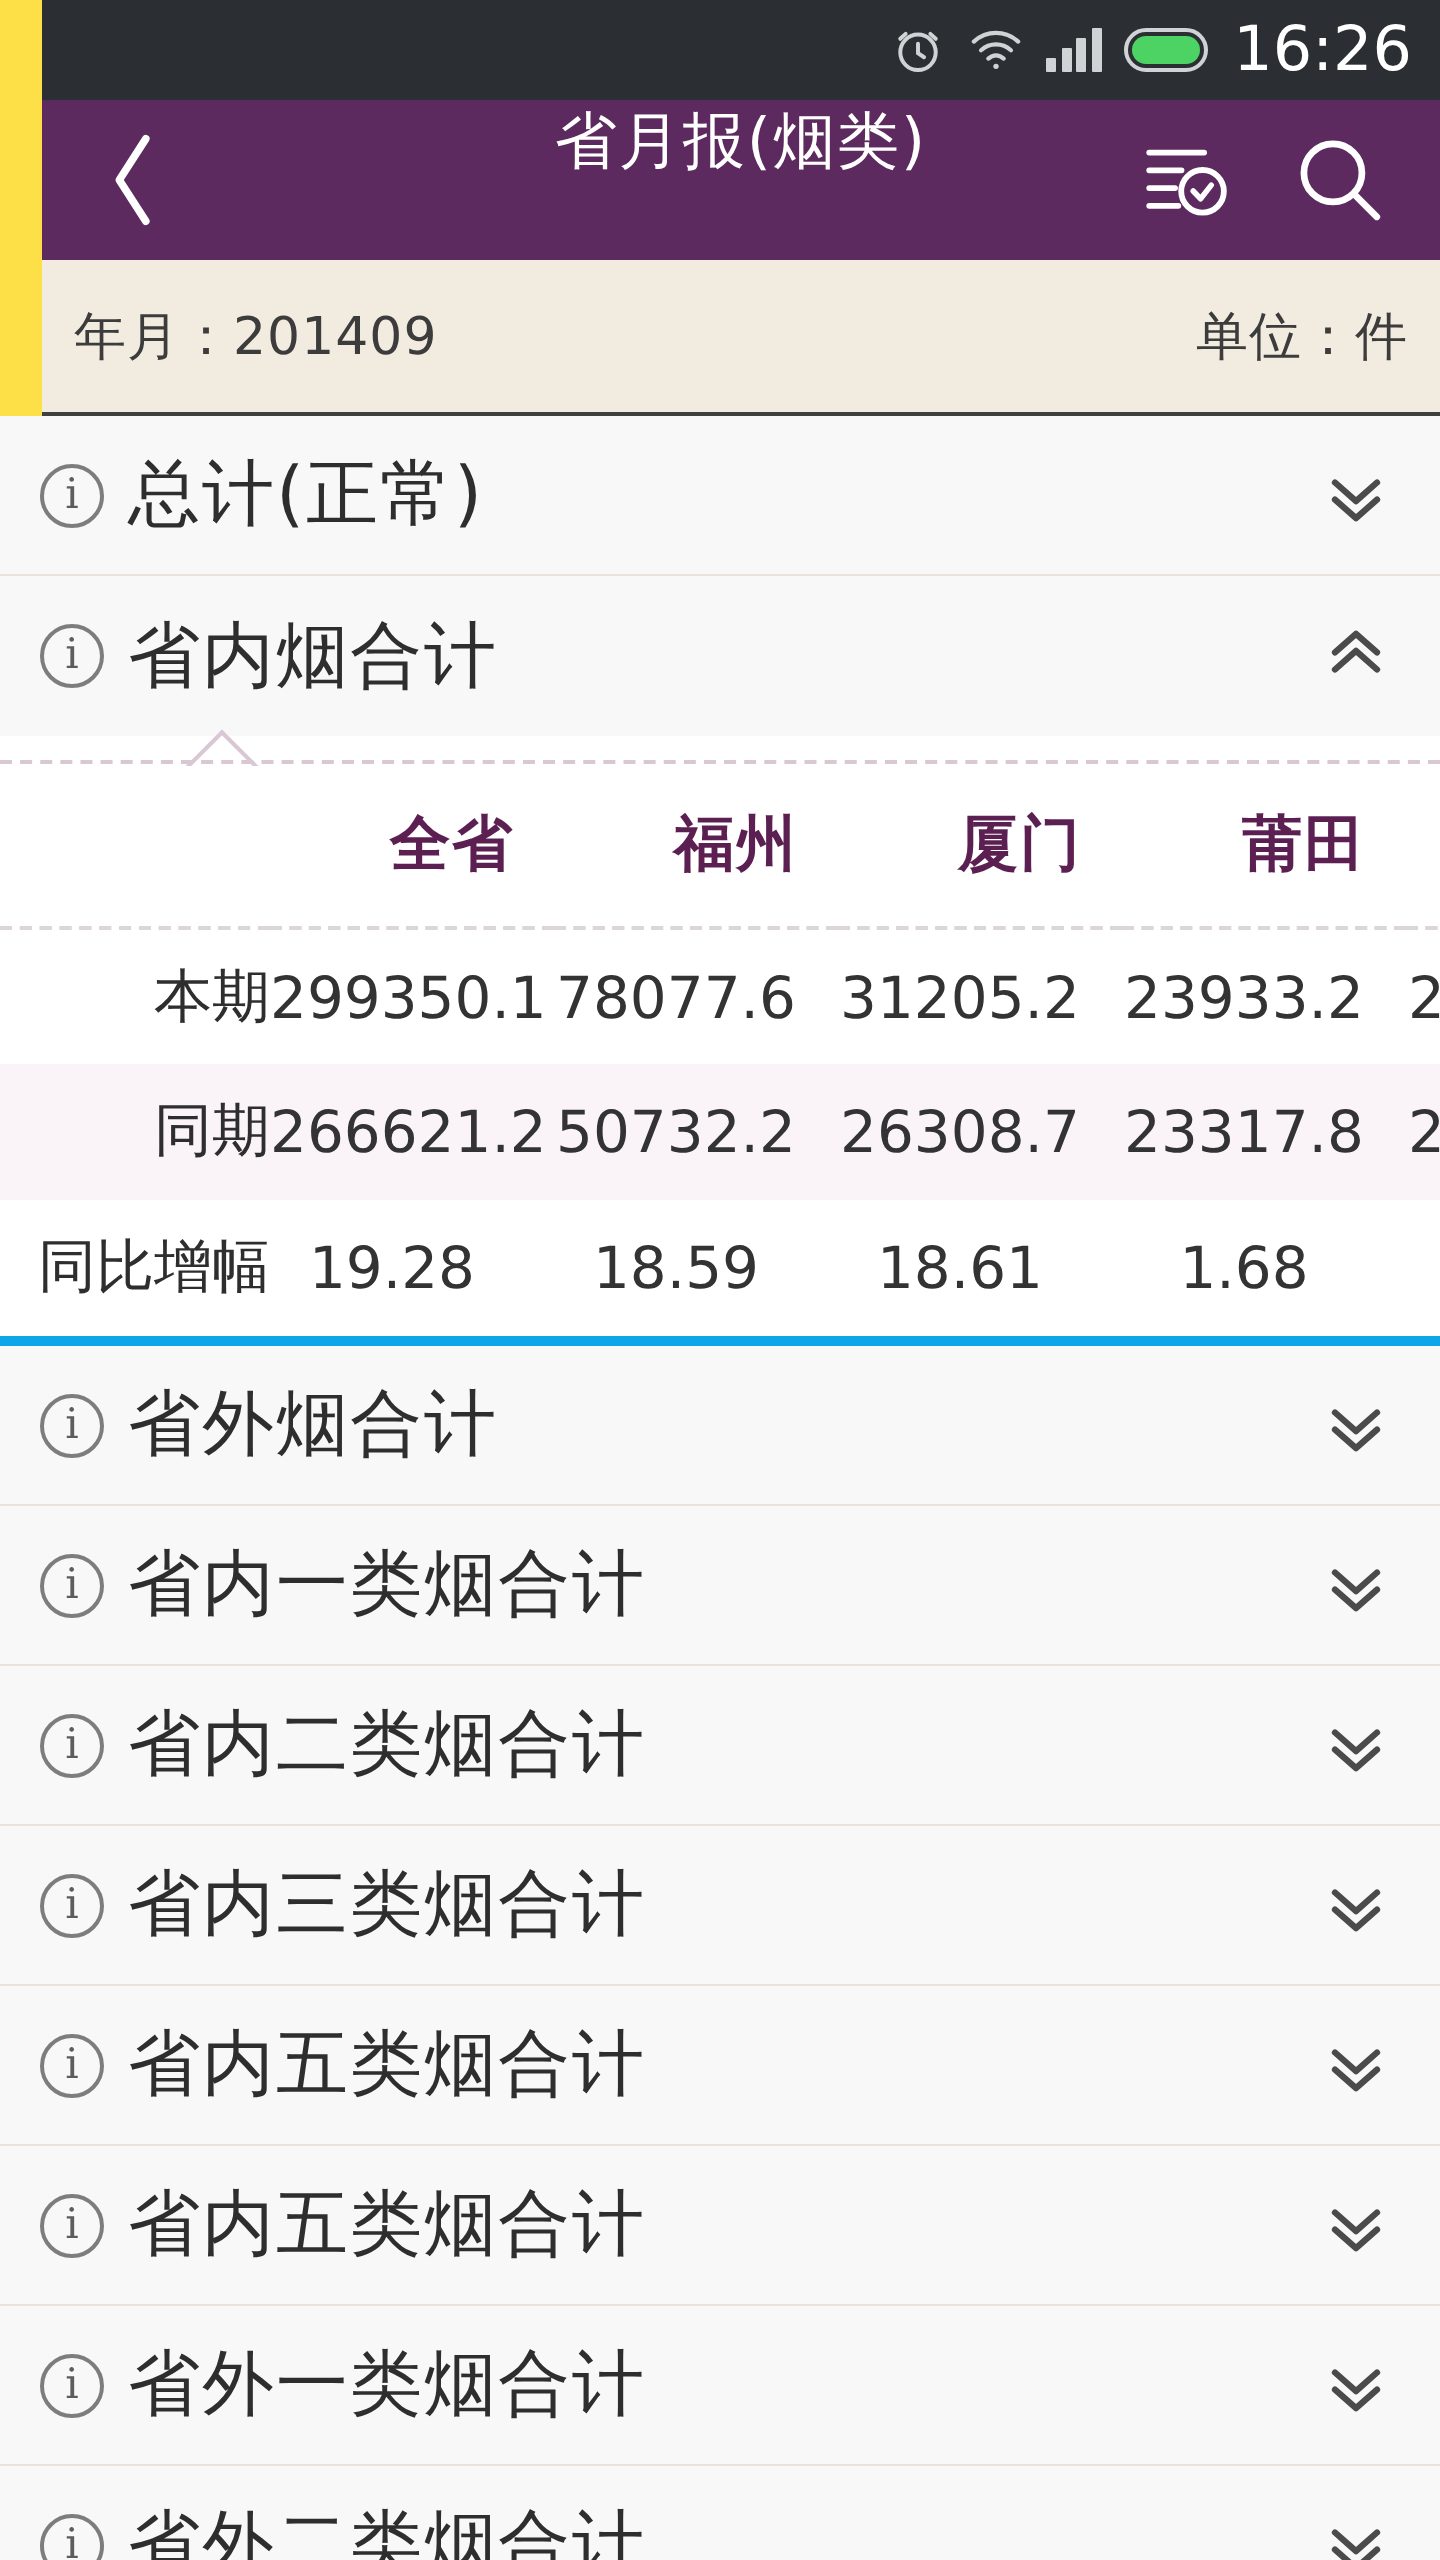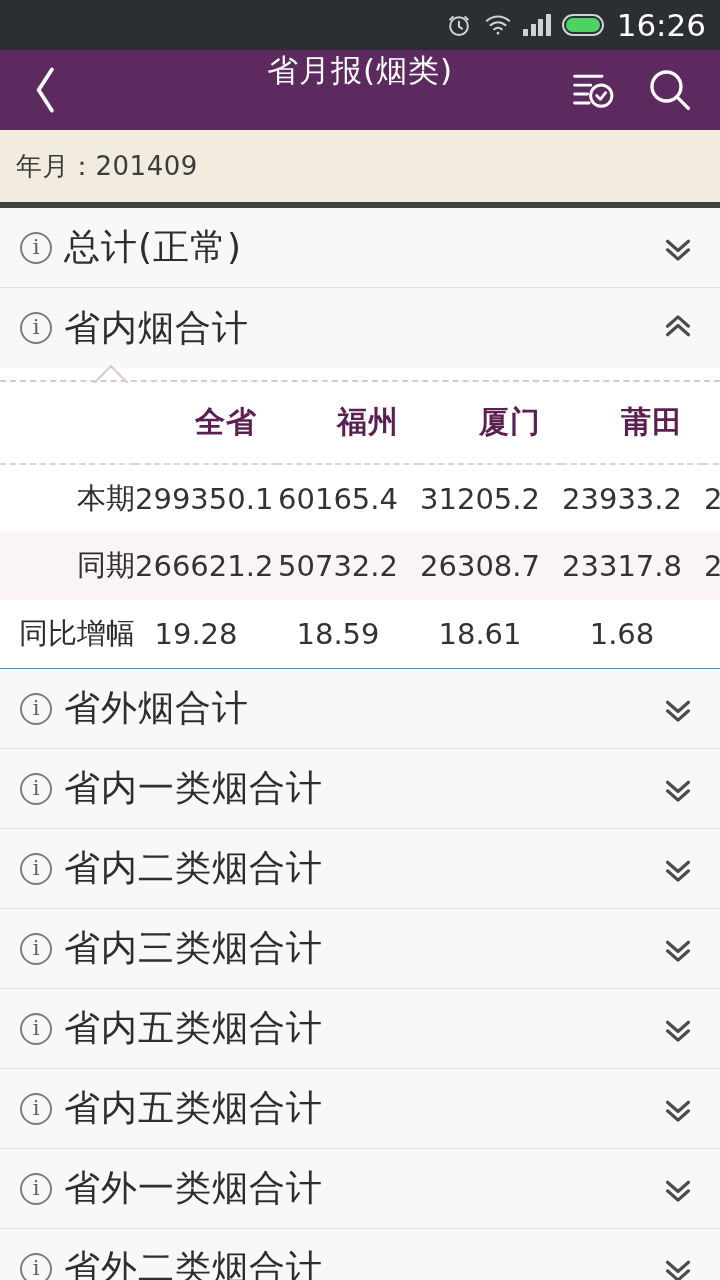"16:26" #app { padding-left: none -> 21px }
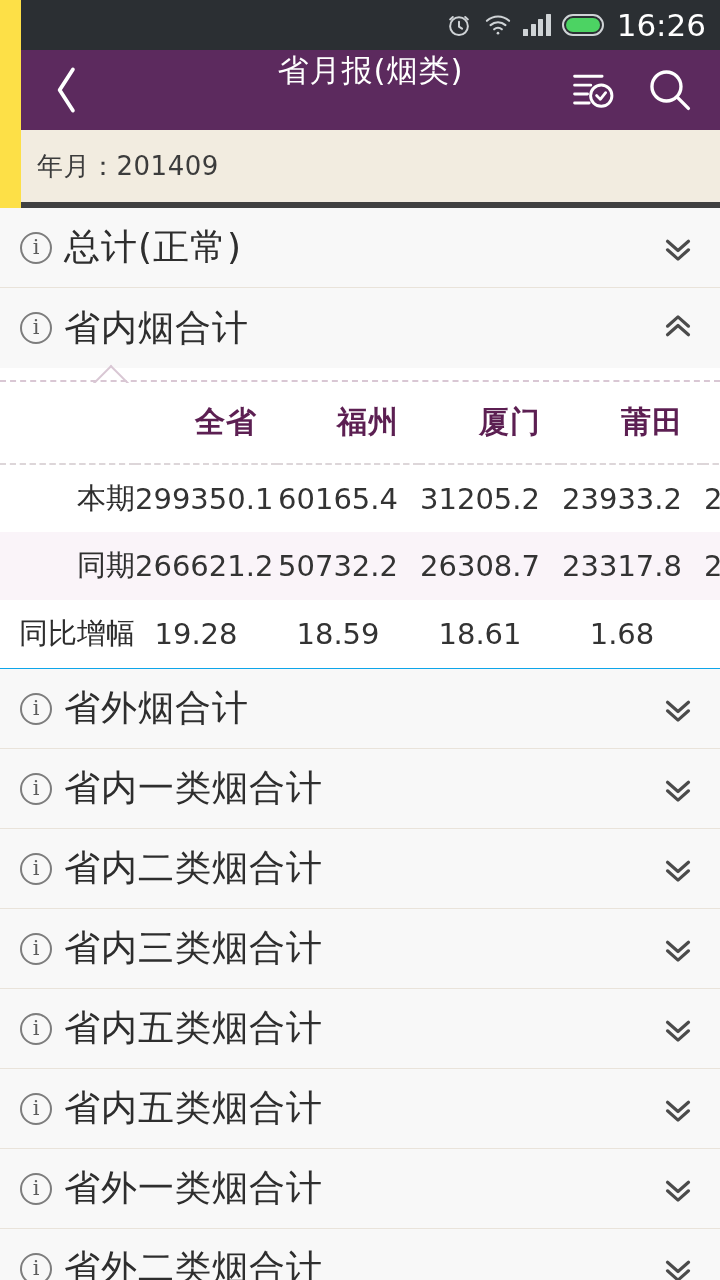"年月：201409" .metabar { border-bottom: 6px solid #404040 -> 2px solid #404040 }
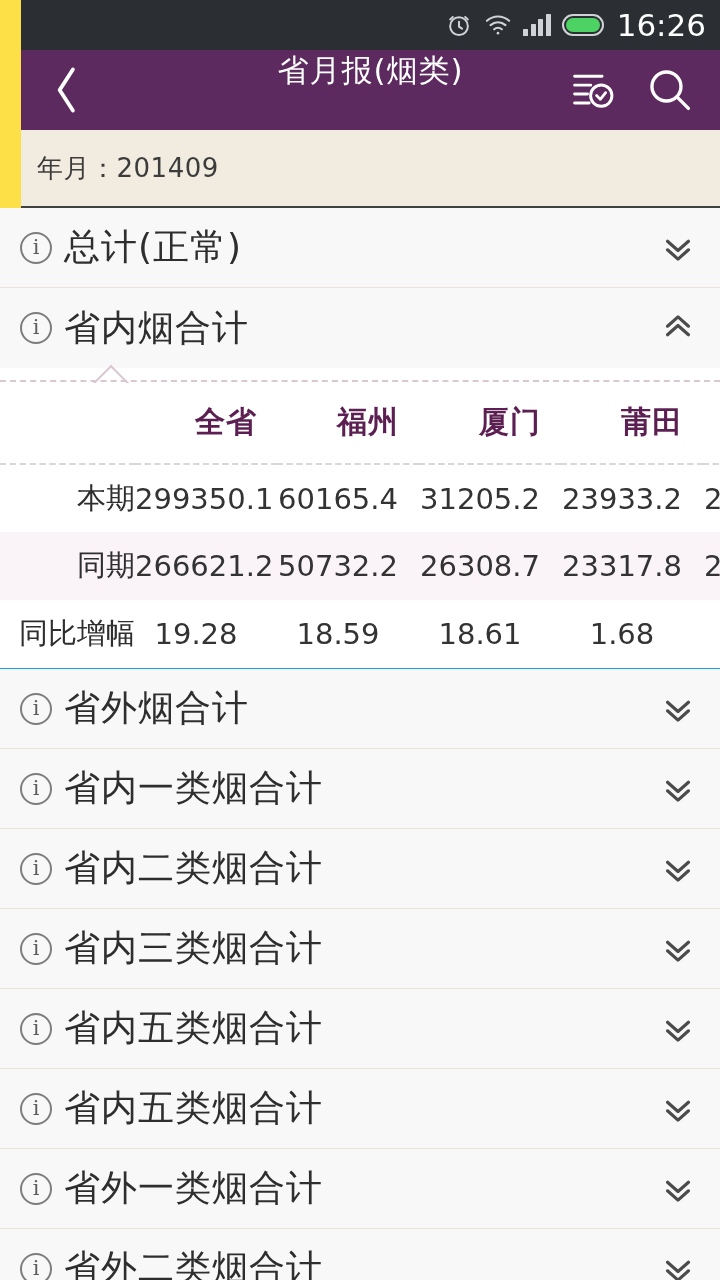"单位：件" span { html: none -> <span>单位：件</span> }
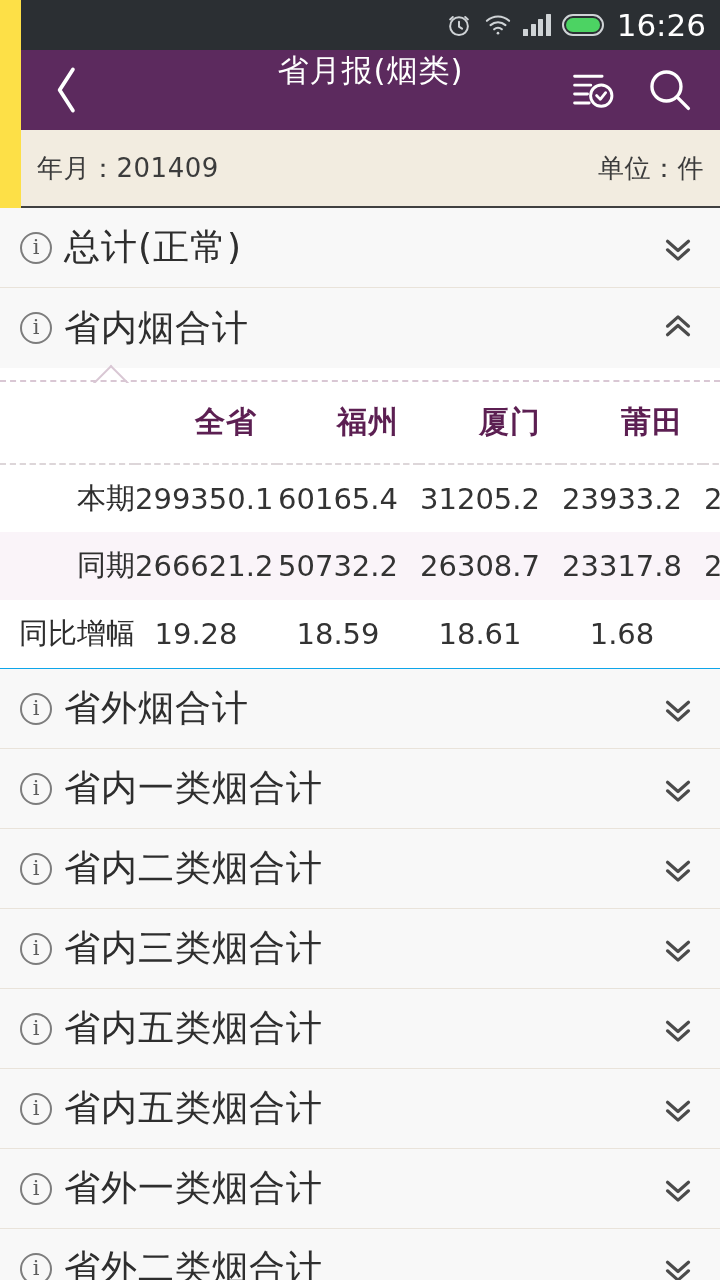"全省" .table-wrap { border-bottom: 1px solid #0ea5e9 -> 5px solid #0ea5e9 }
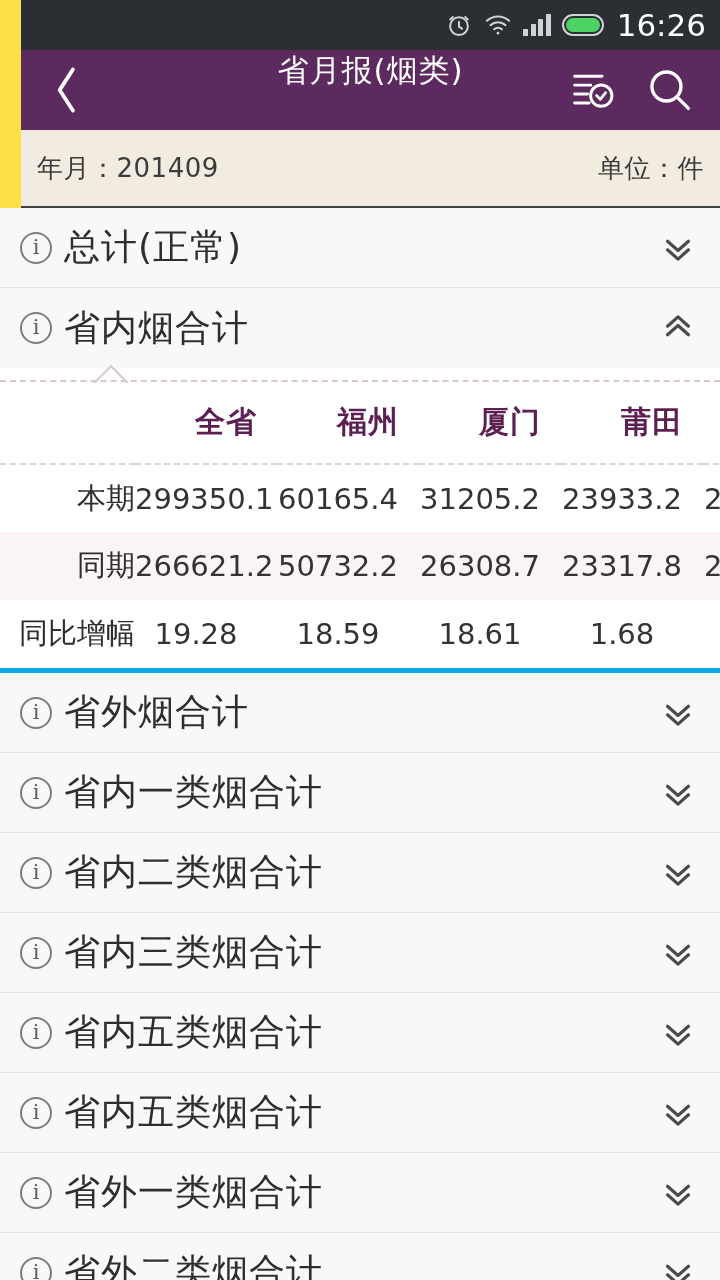"60165.4" td { text: 60165.4 -> 78077.6 }
